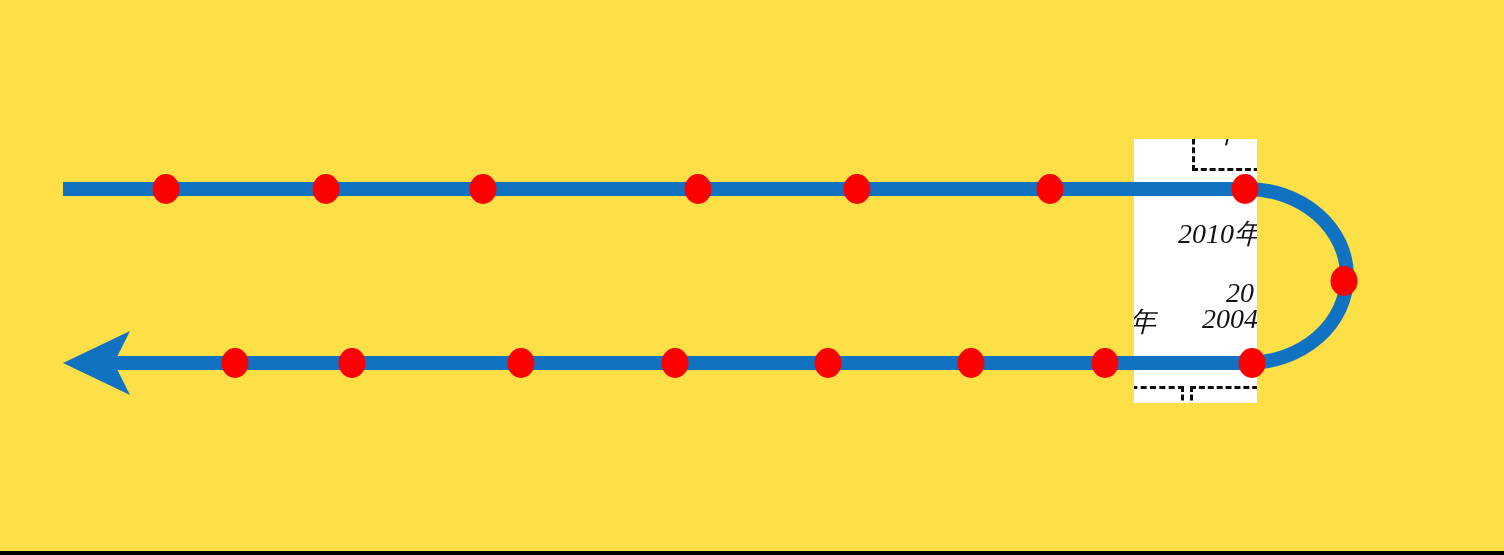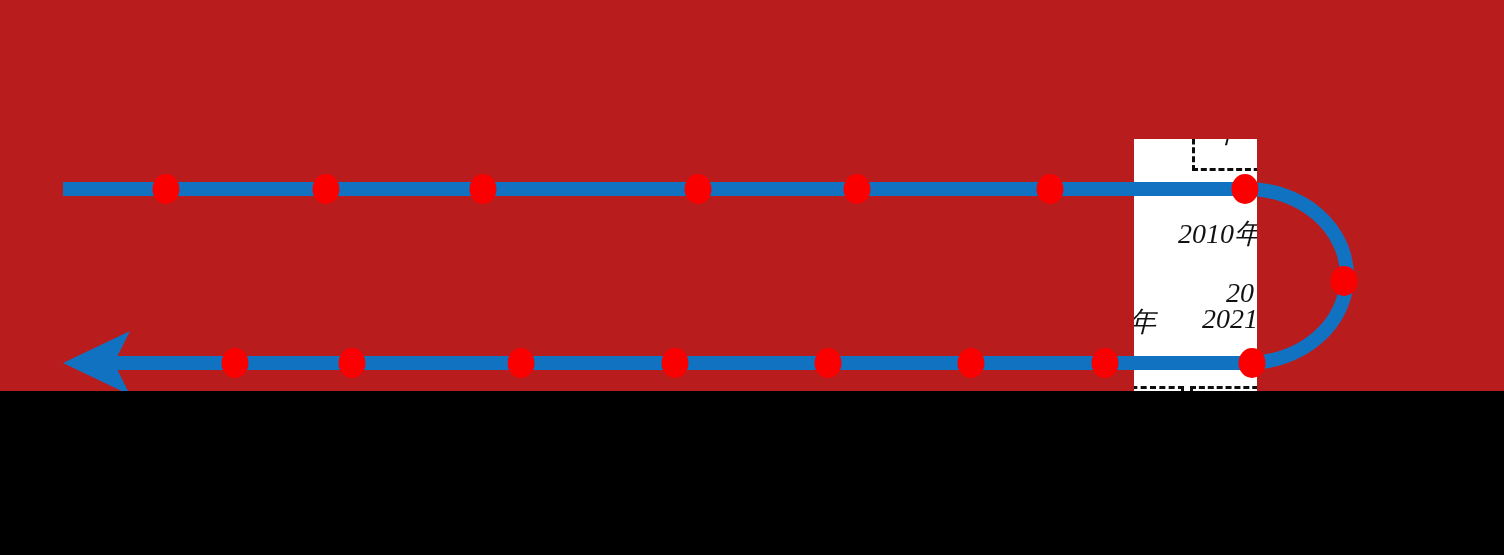"2010年" .canvas { background: #b91c1c -> #fde047; height: 391px -> 551px }
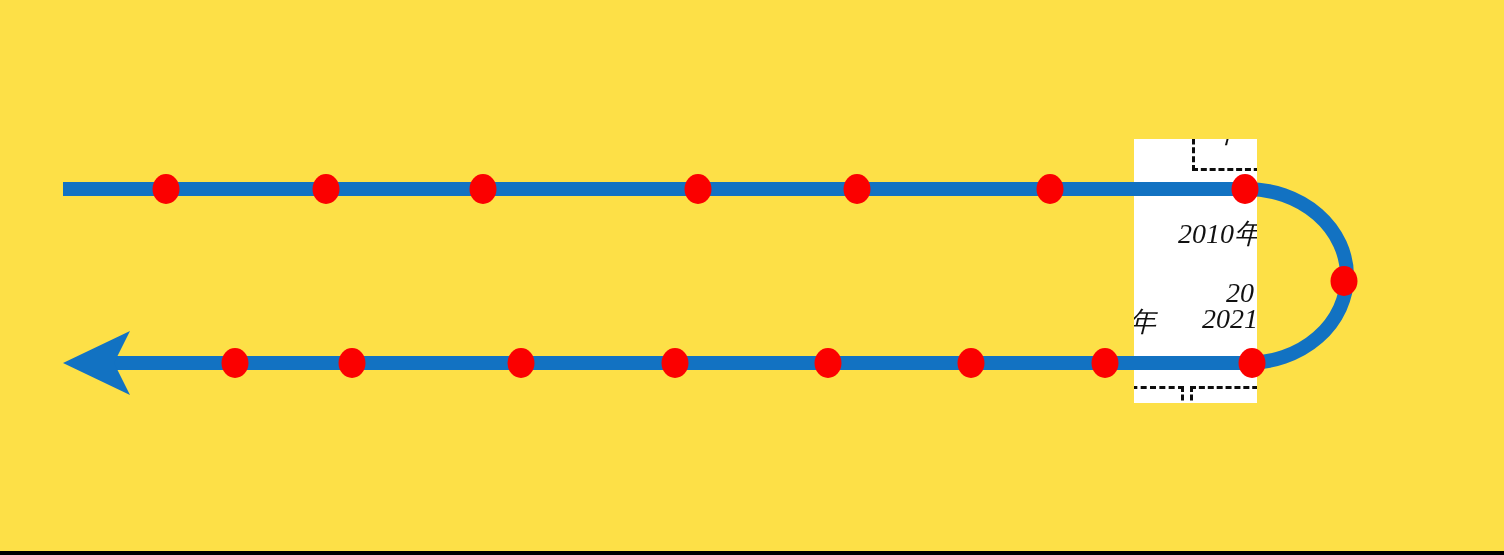"2021" span.lbl { text: 2021 -> 2004 }
